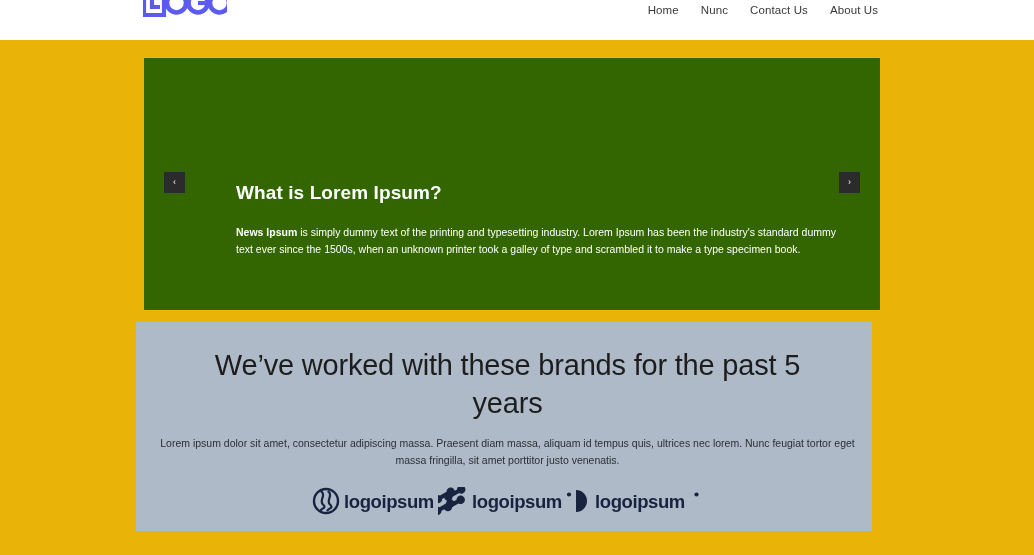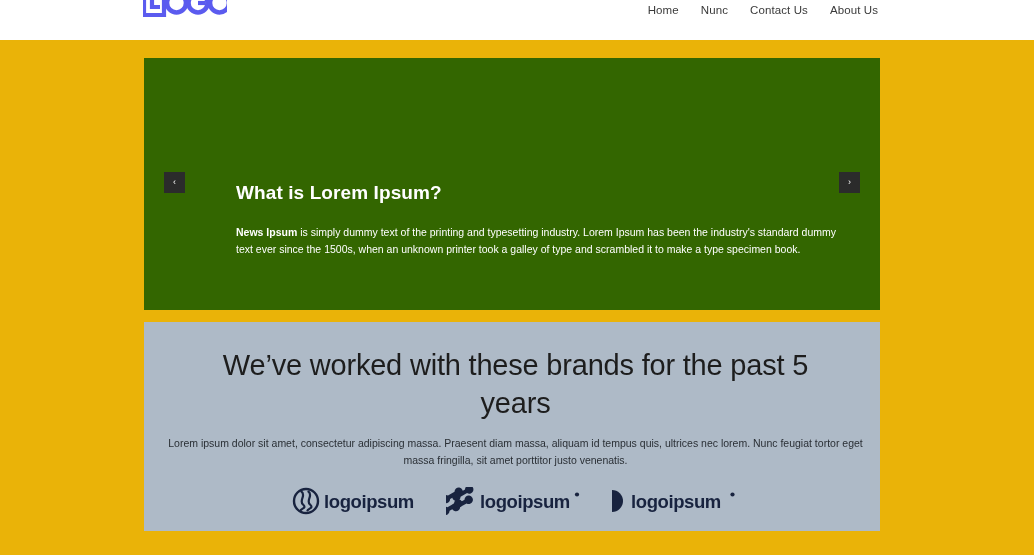"We’ve worked with these brands" .brands { left: 144px -> 136px }
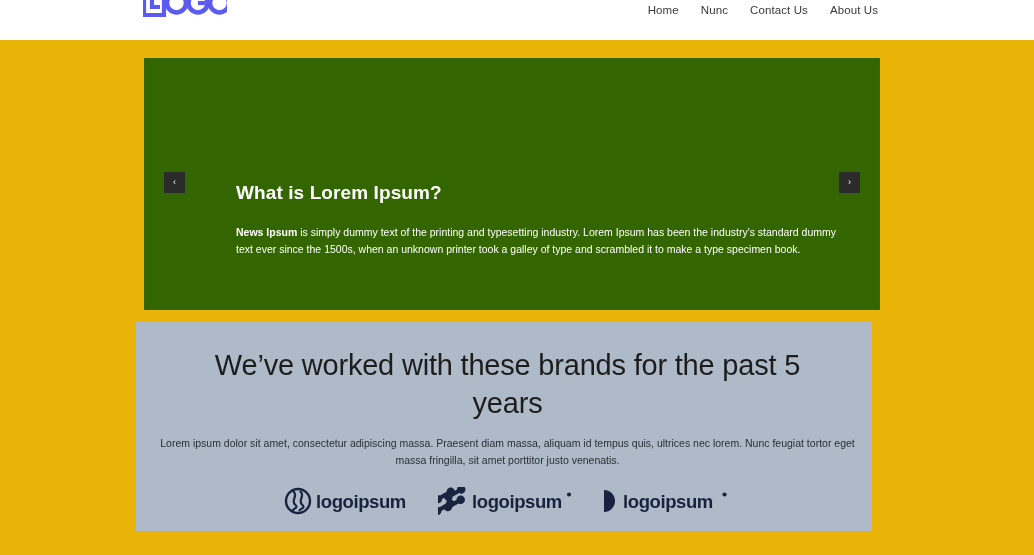"logoipsum" .brand-row { gap: 28px -> none }
